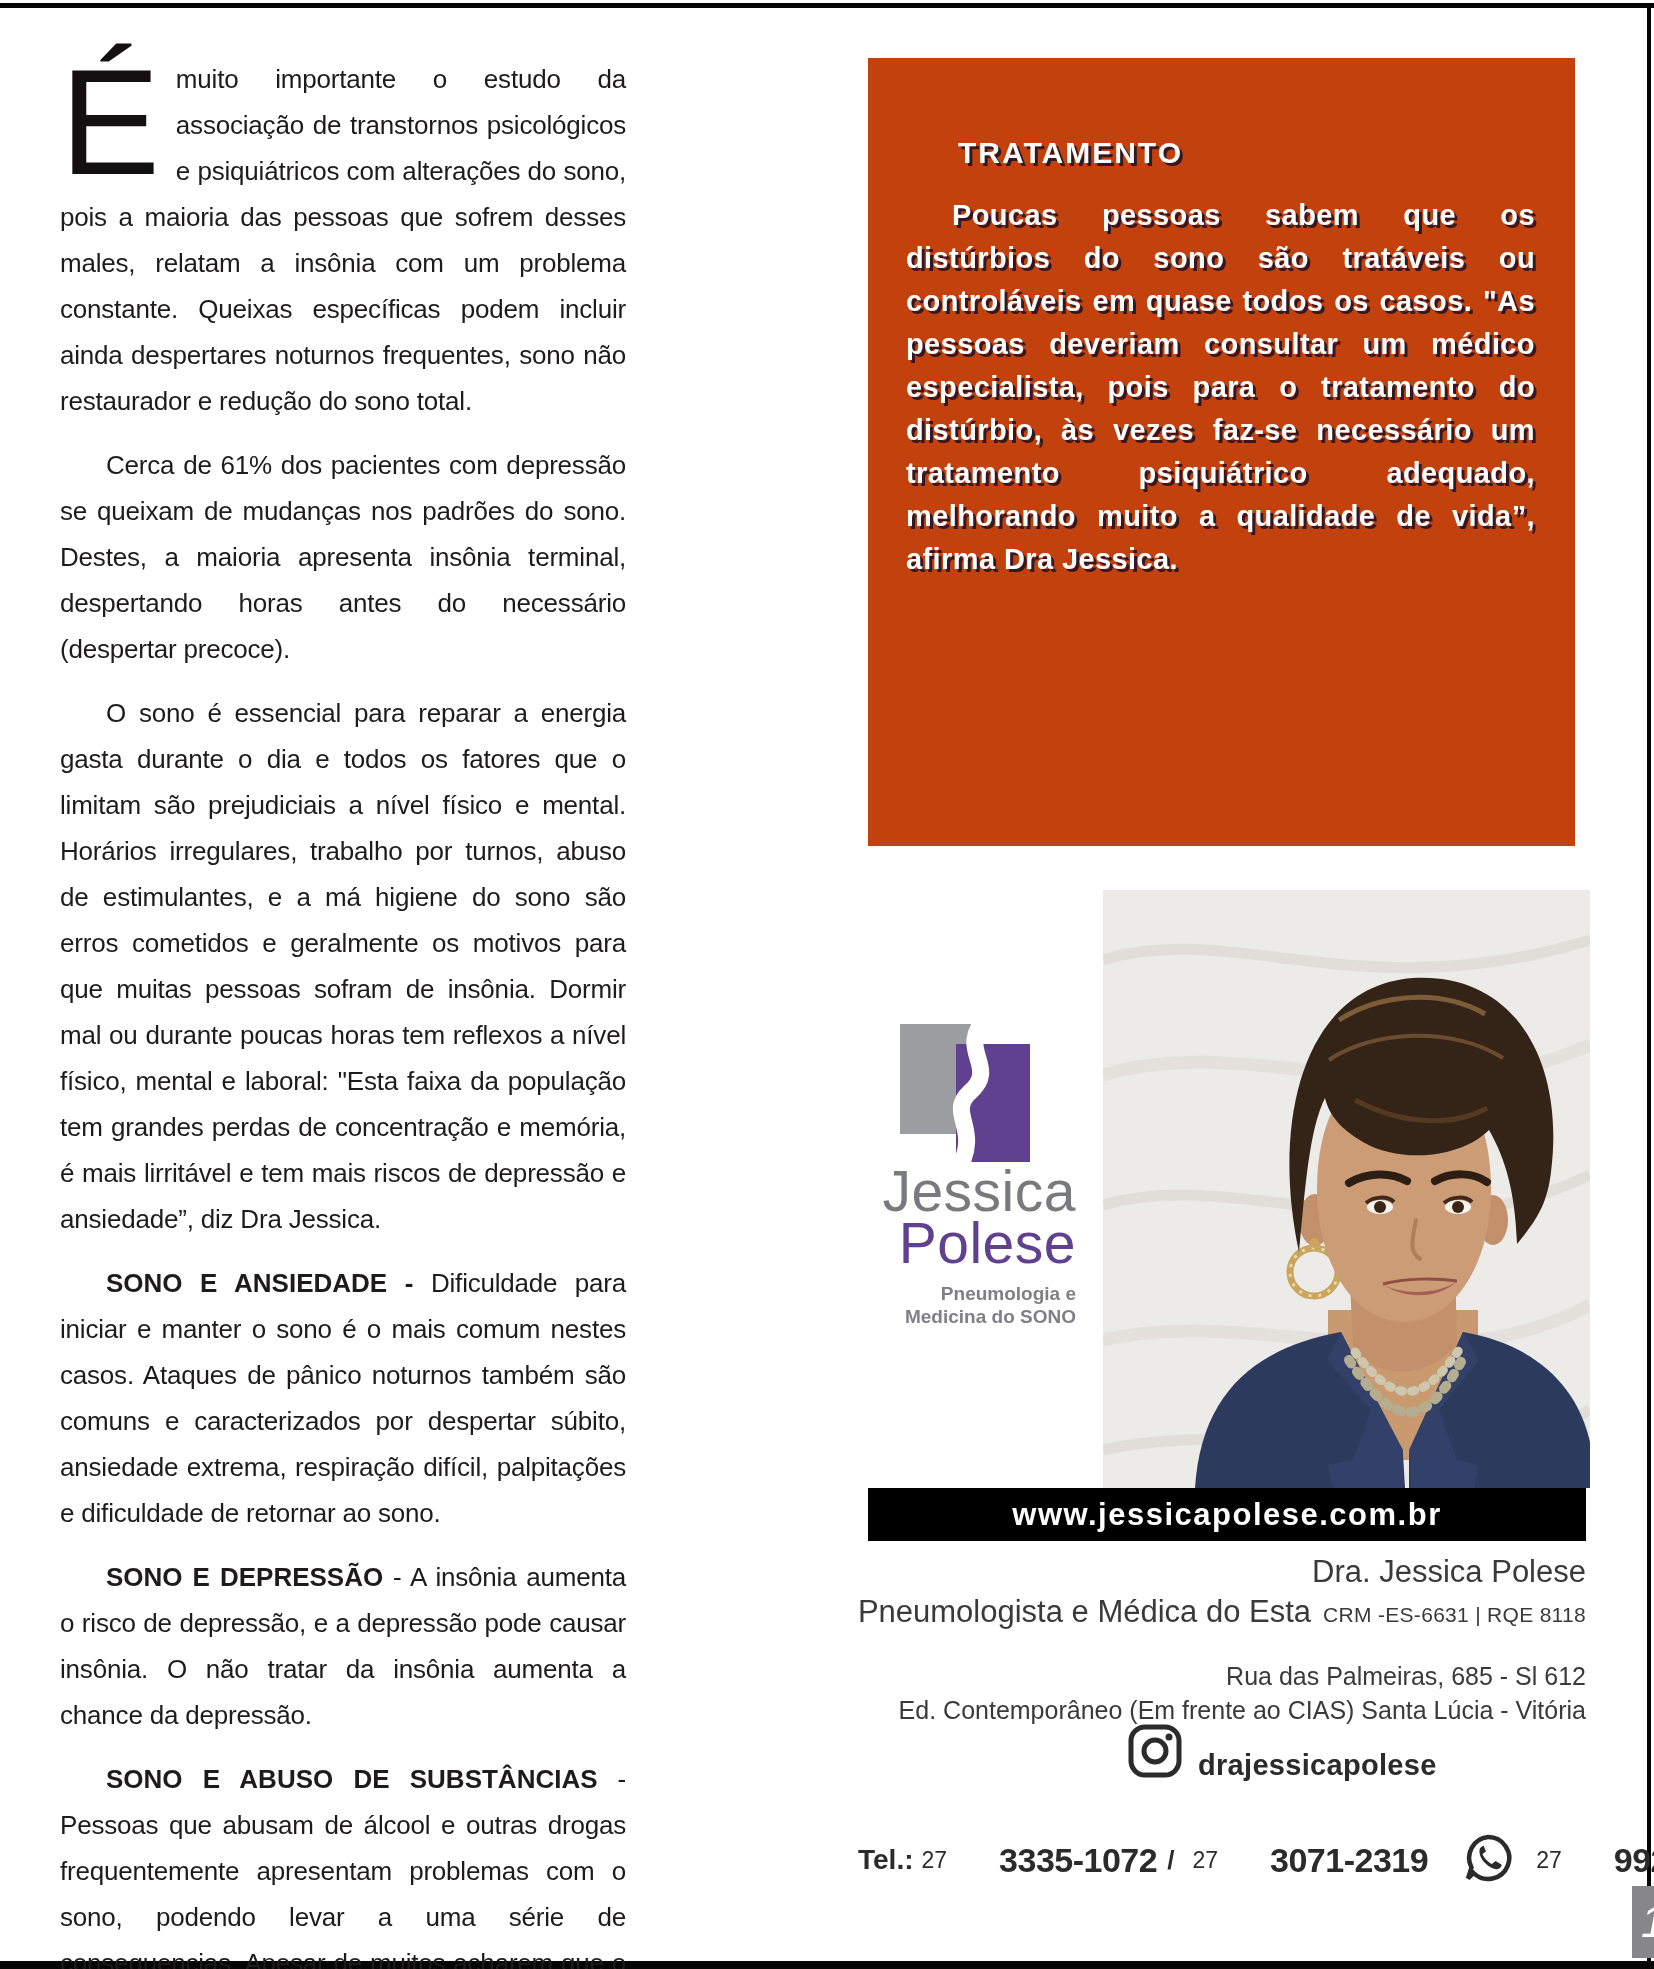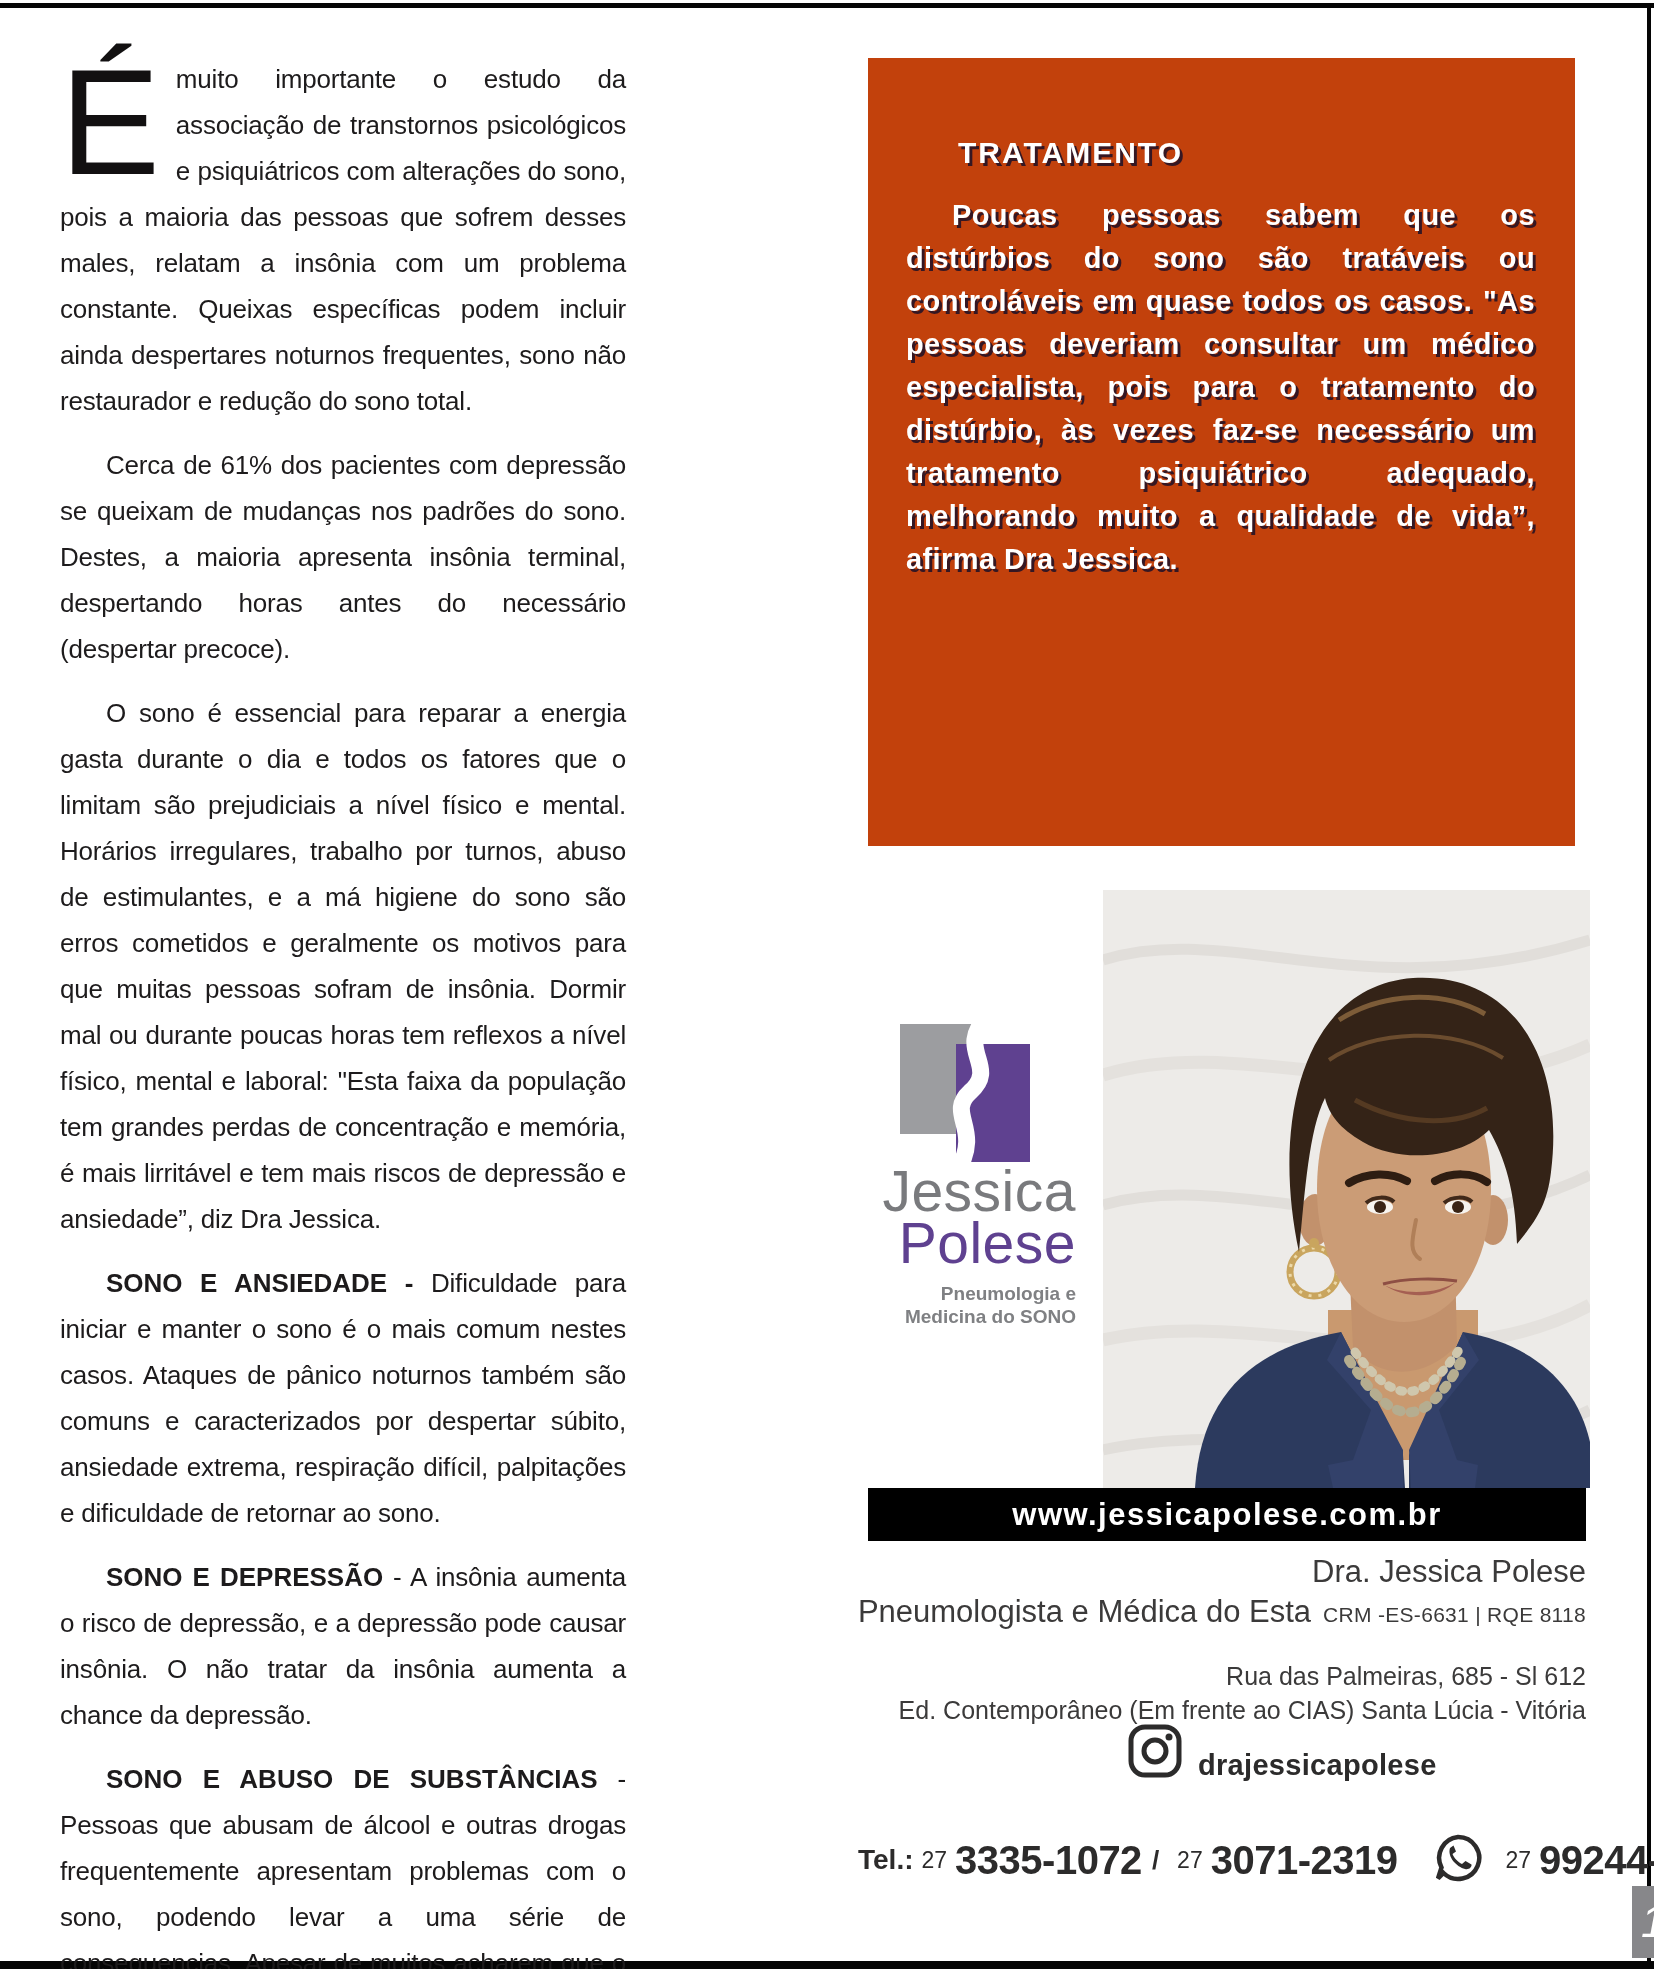"3335-1072" .tel-big { font-size: 40px -> 34px; margin-left: none -> 44px }
